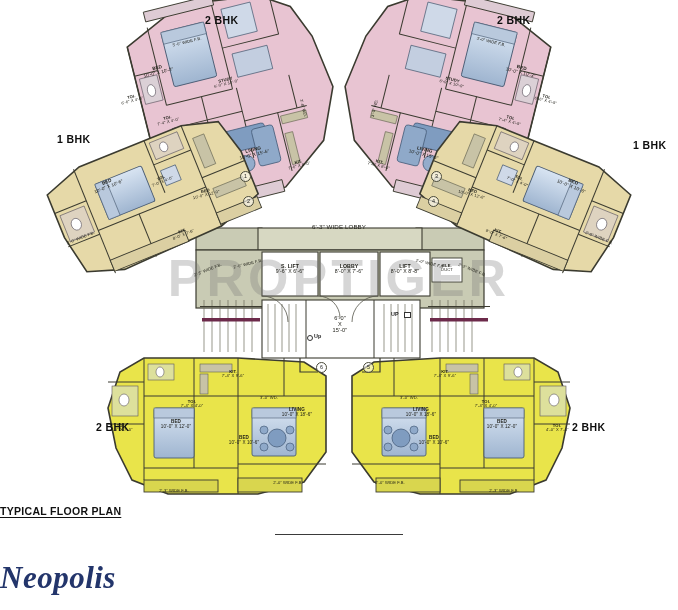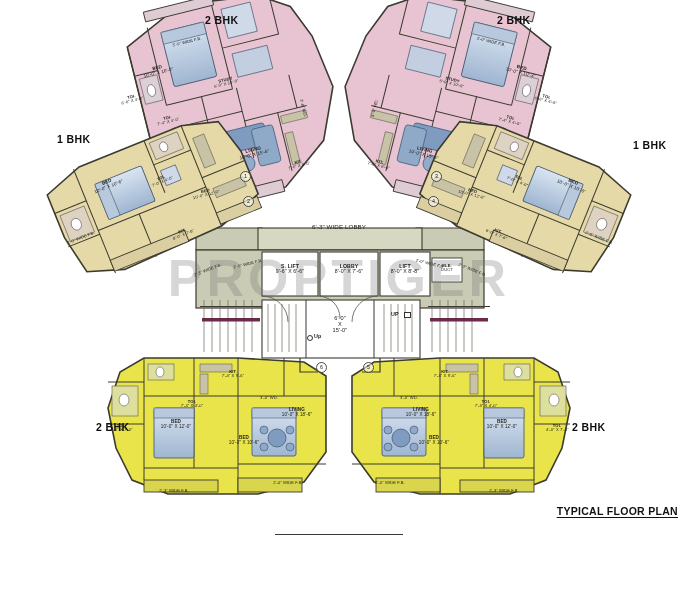"TYPICAL FLOOR PLAN" .foot { text-align: right -> left }
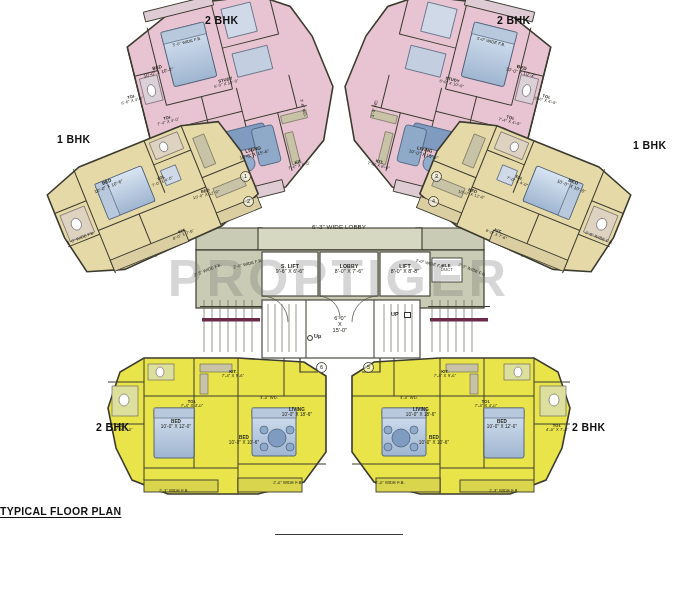"Neopolis" div.foot { html: none -> <div>Neopolis</div> }
